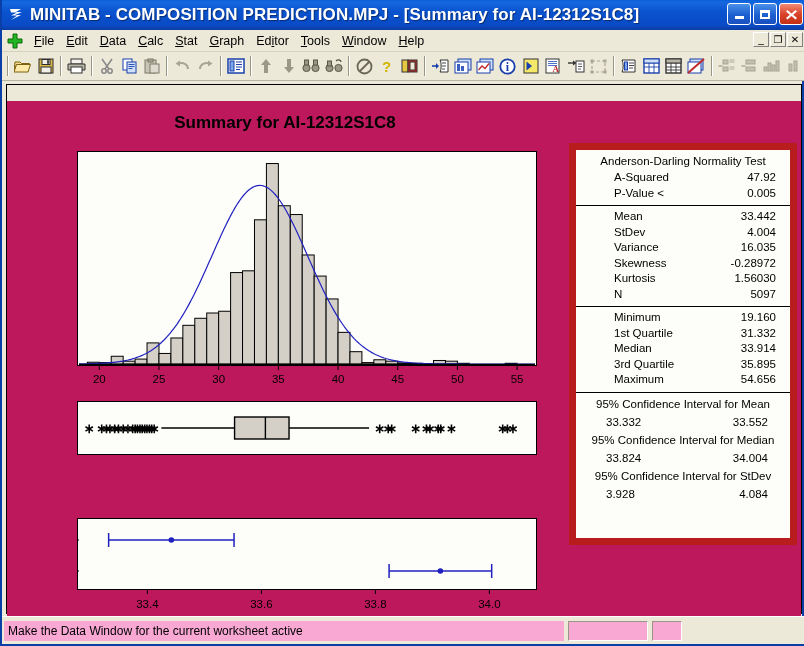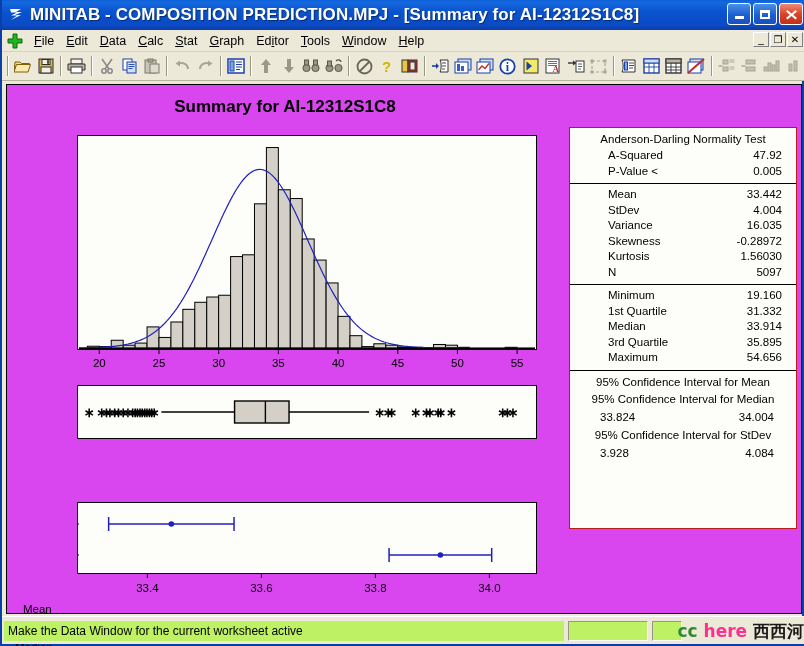"Summary for AI-12312S1C8" .graph { background: #d946ef -> #be185d; top: 0 -> 16px }
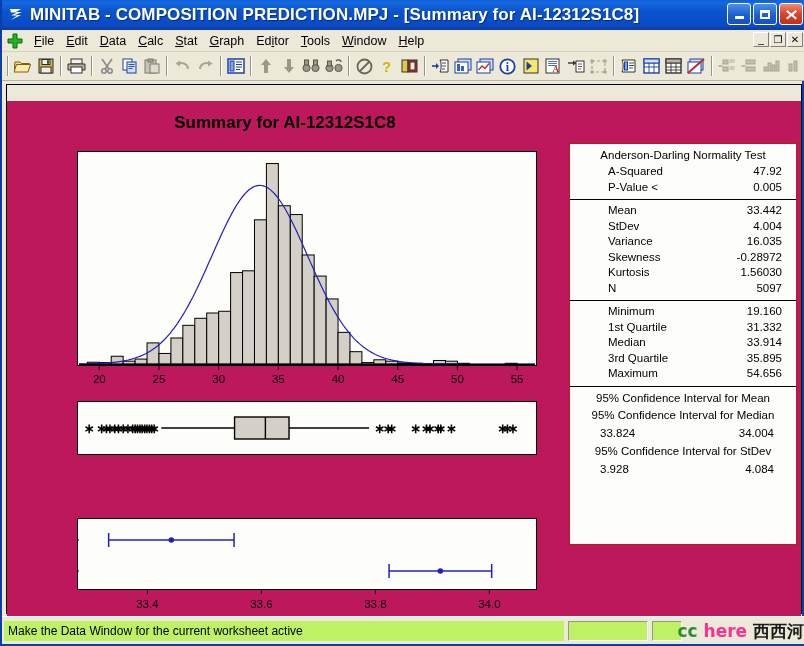"Anderson-Darling Normality Test" .stats { border: 1px solid #b91c1c -> 7px solid #b91c1c }
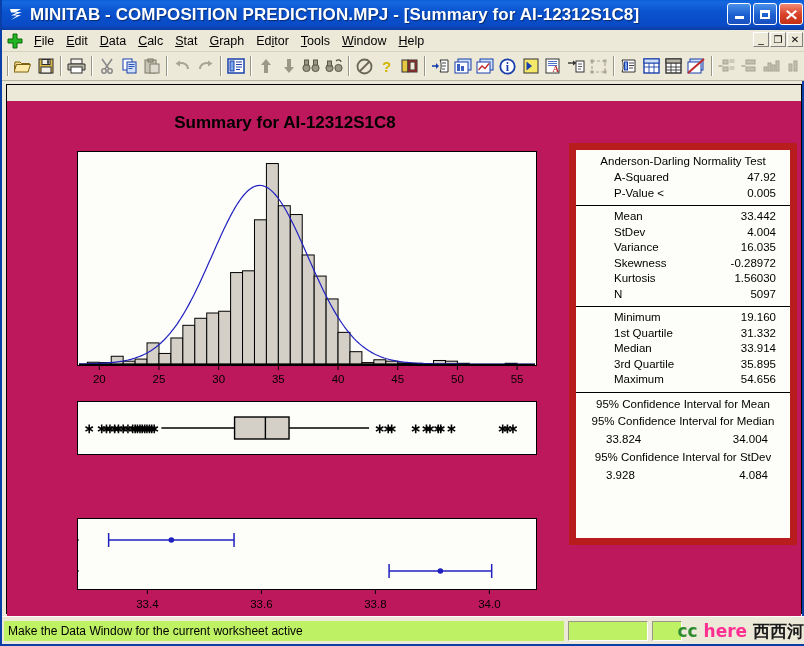"33.332" div.cirow { html: none -> <div> <span>33.332</span> <span>33.552</span> </div> }
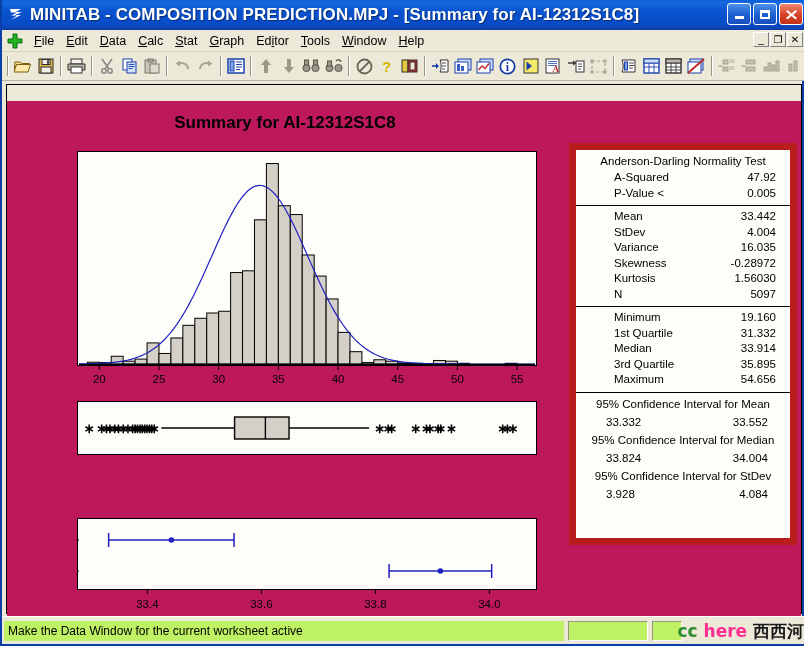"Make the Data Window for" .status-pane { background: #bef264 -> #f9a8d4 }
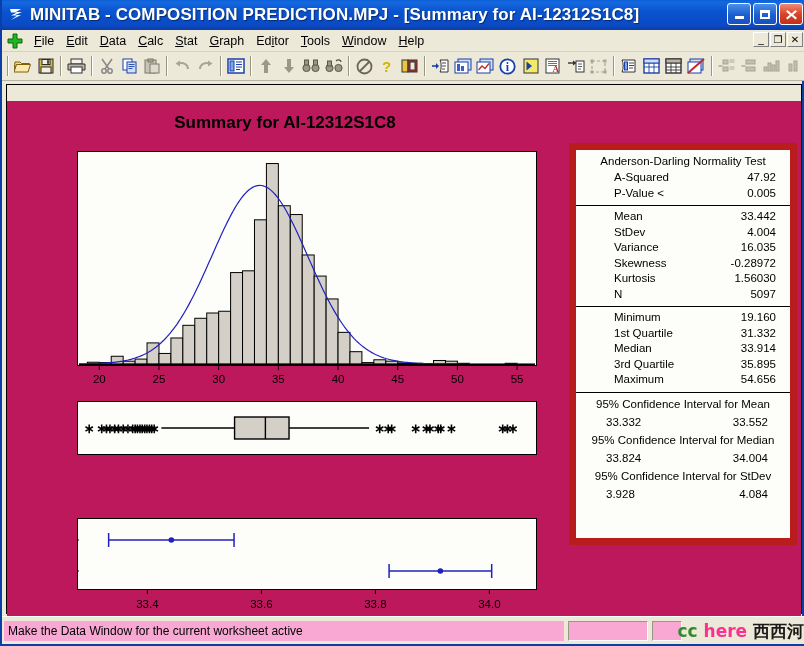"cc here 西西河" div.watermark { html: <div> <span>cc</span> <span>here</span> <span>西西河</span> </div> -> none }
